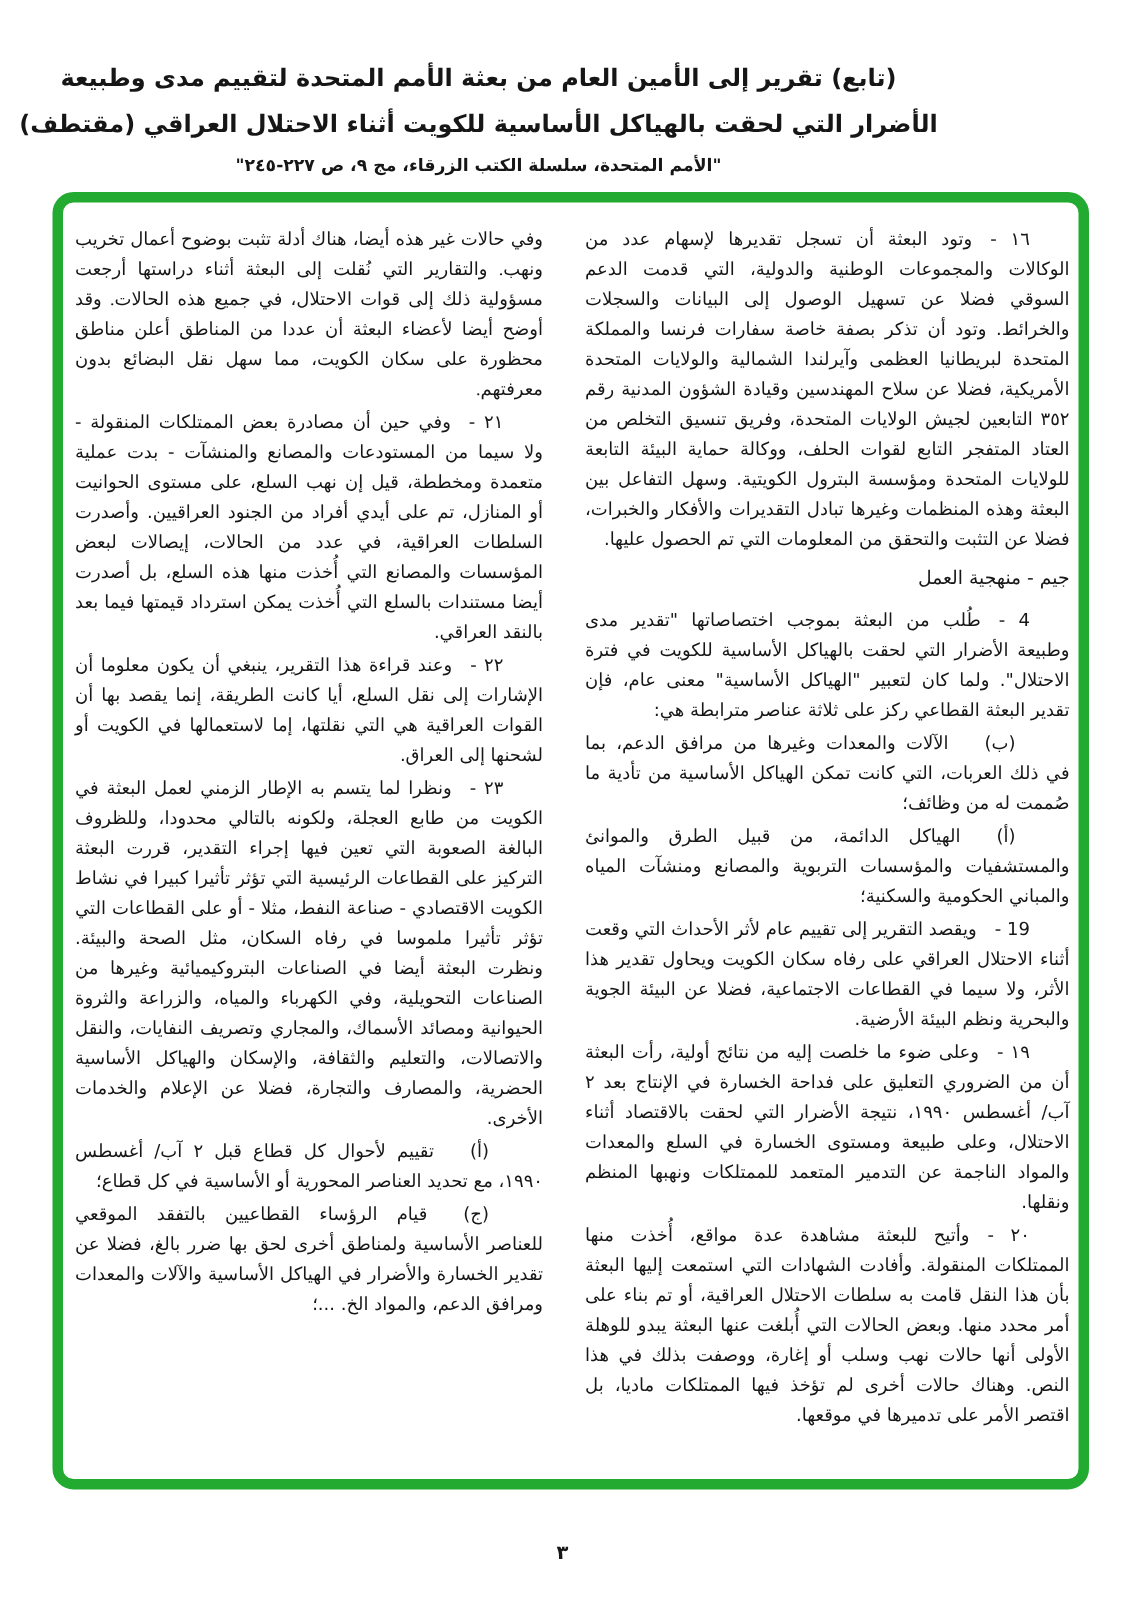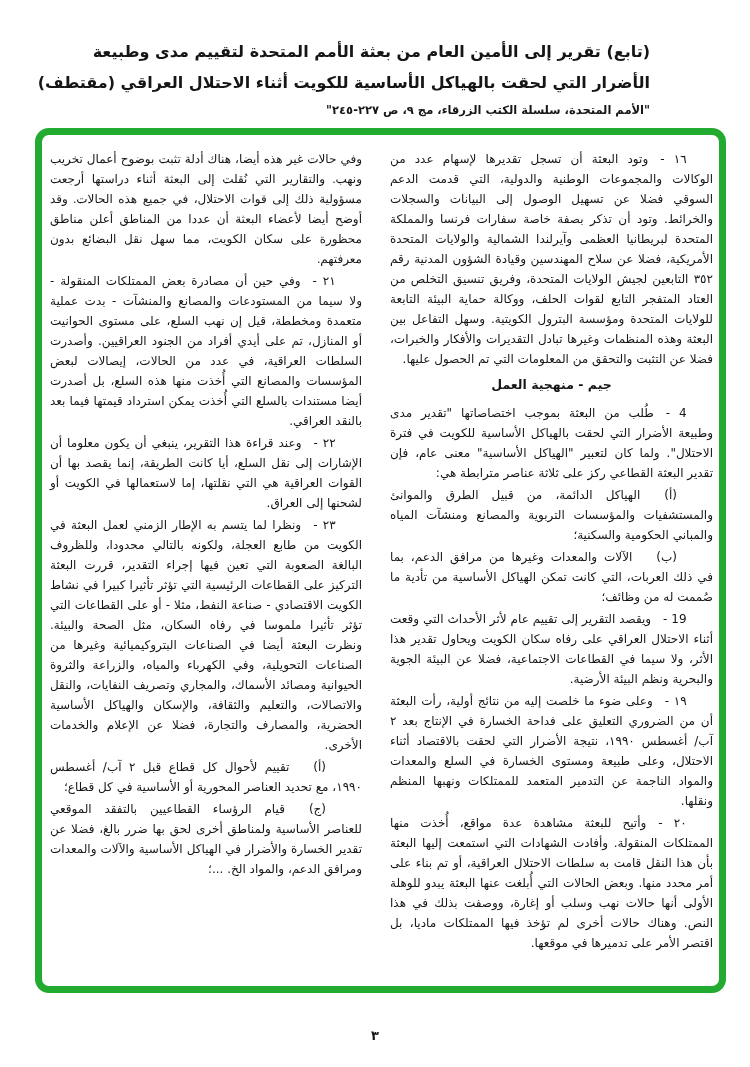"(تابع) تقرير إلى الأمين العام" .title-block { left: 12px -> 0; text-align: none -> center }
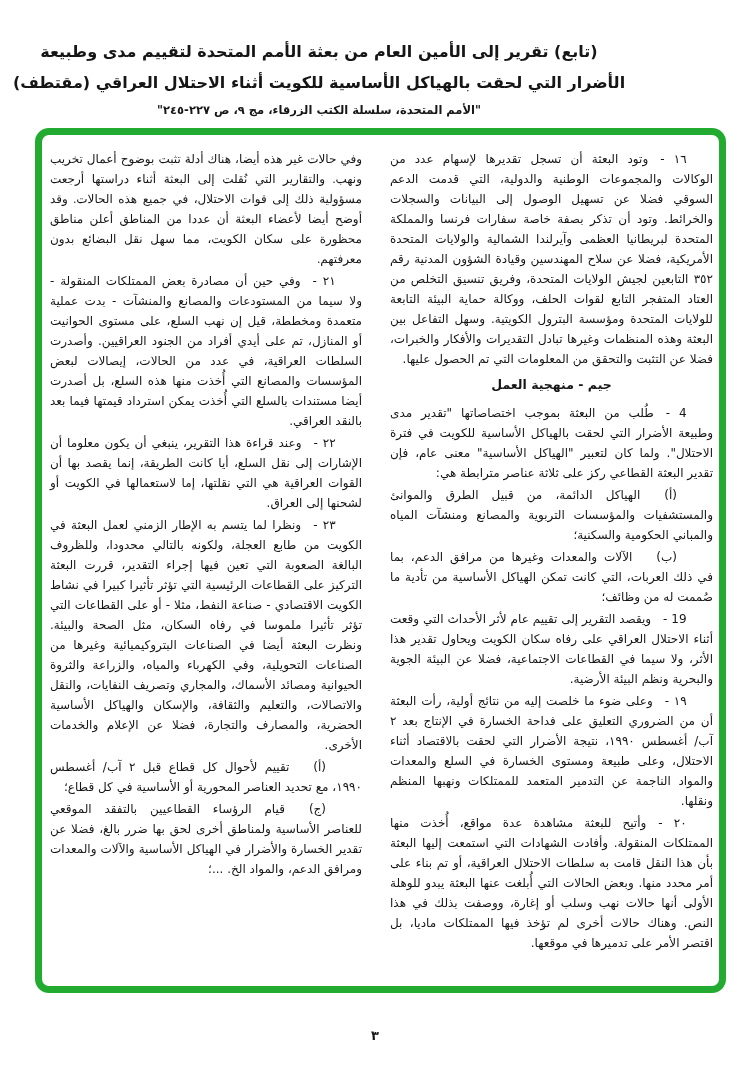"جيم - منهجية العمل" .section-heading { font-weight: bold -> normal; text-align: center -> none }
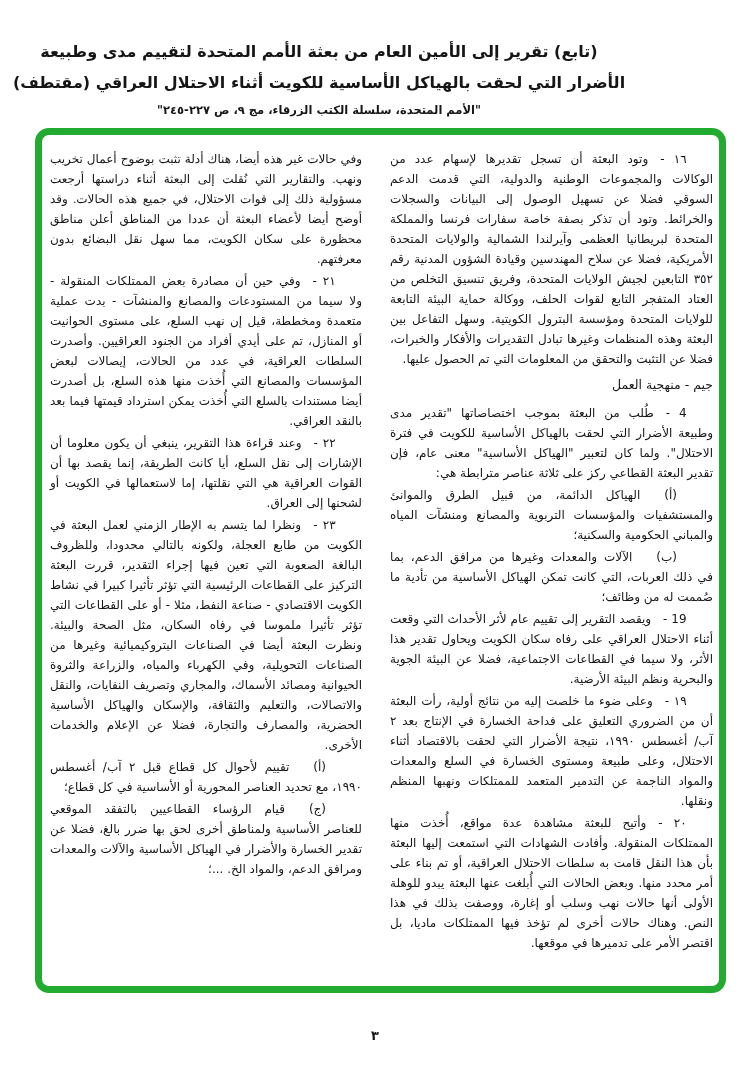"(أ) الهياكل الدائمة، من قبيل" p.para { order: before "(ب) الآلات والمعدات وغيرها من" -> after "(ب) الآلات والمعدات وغيرها من" }
